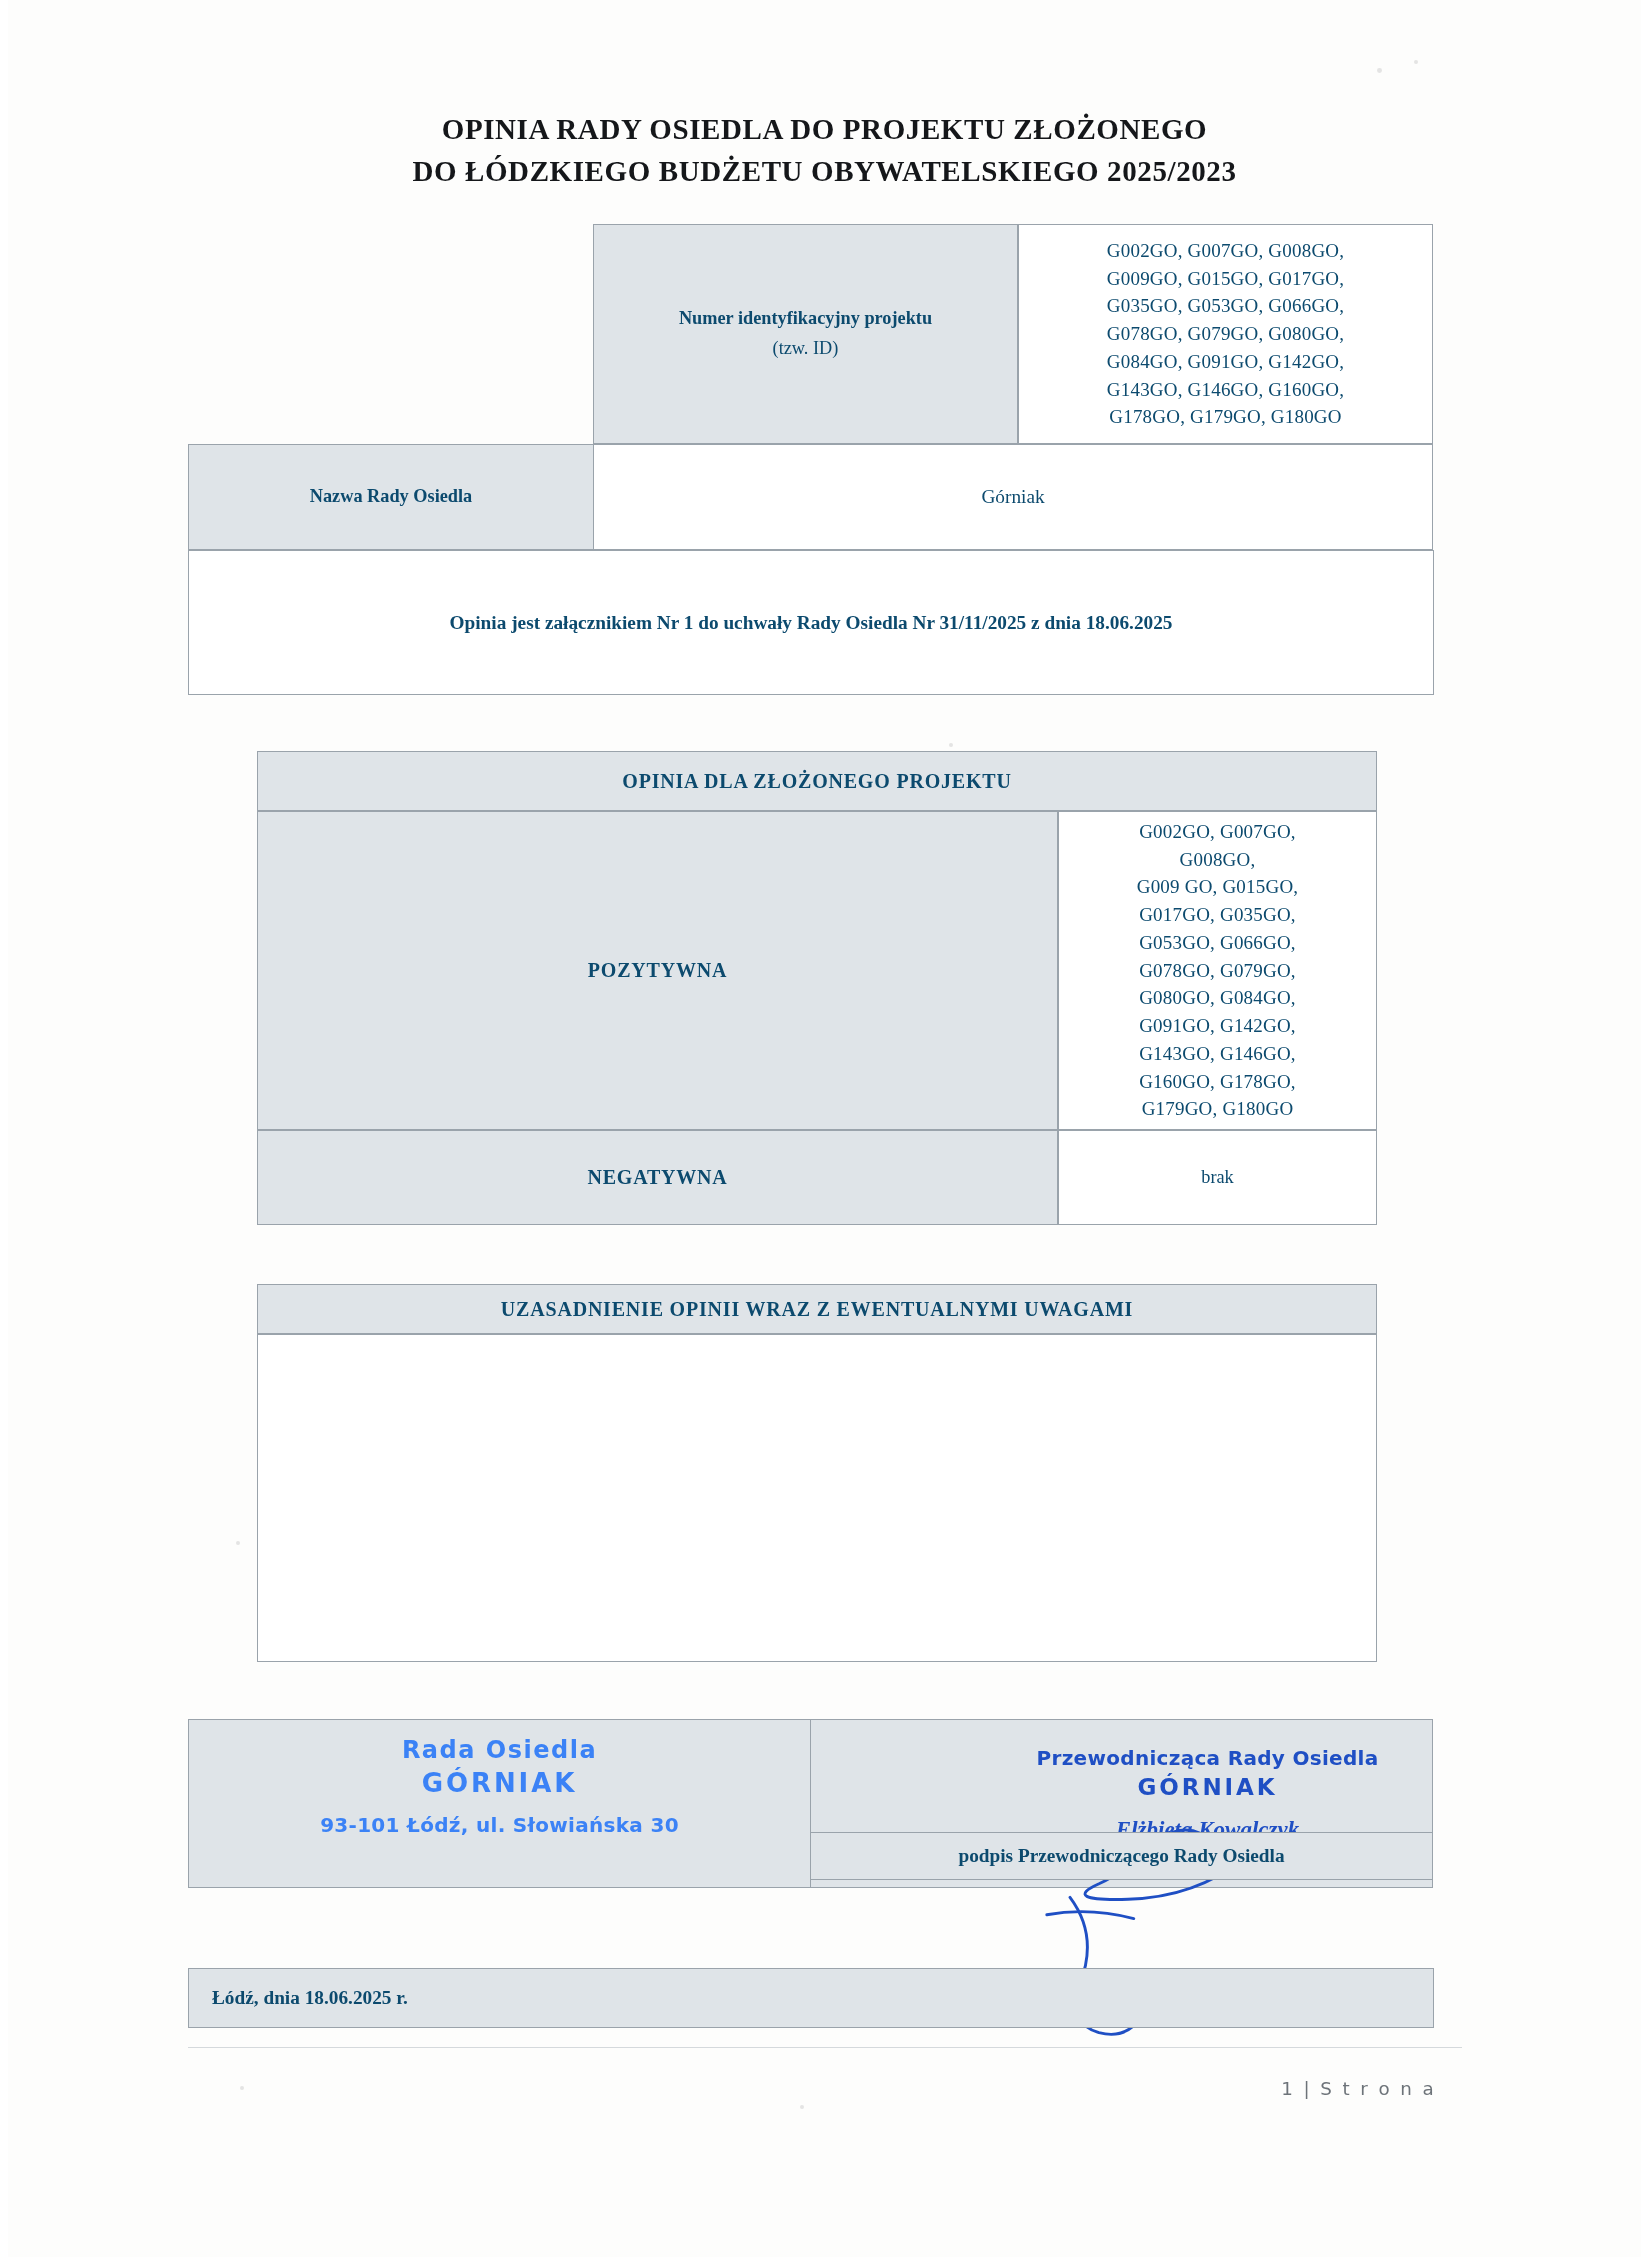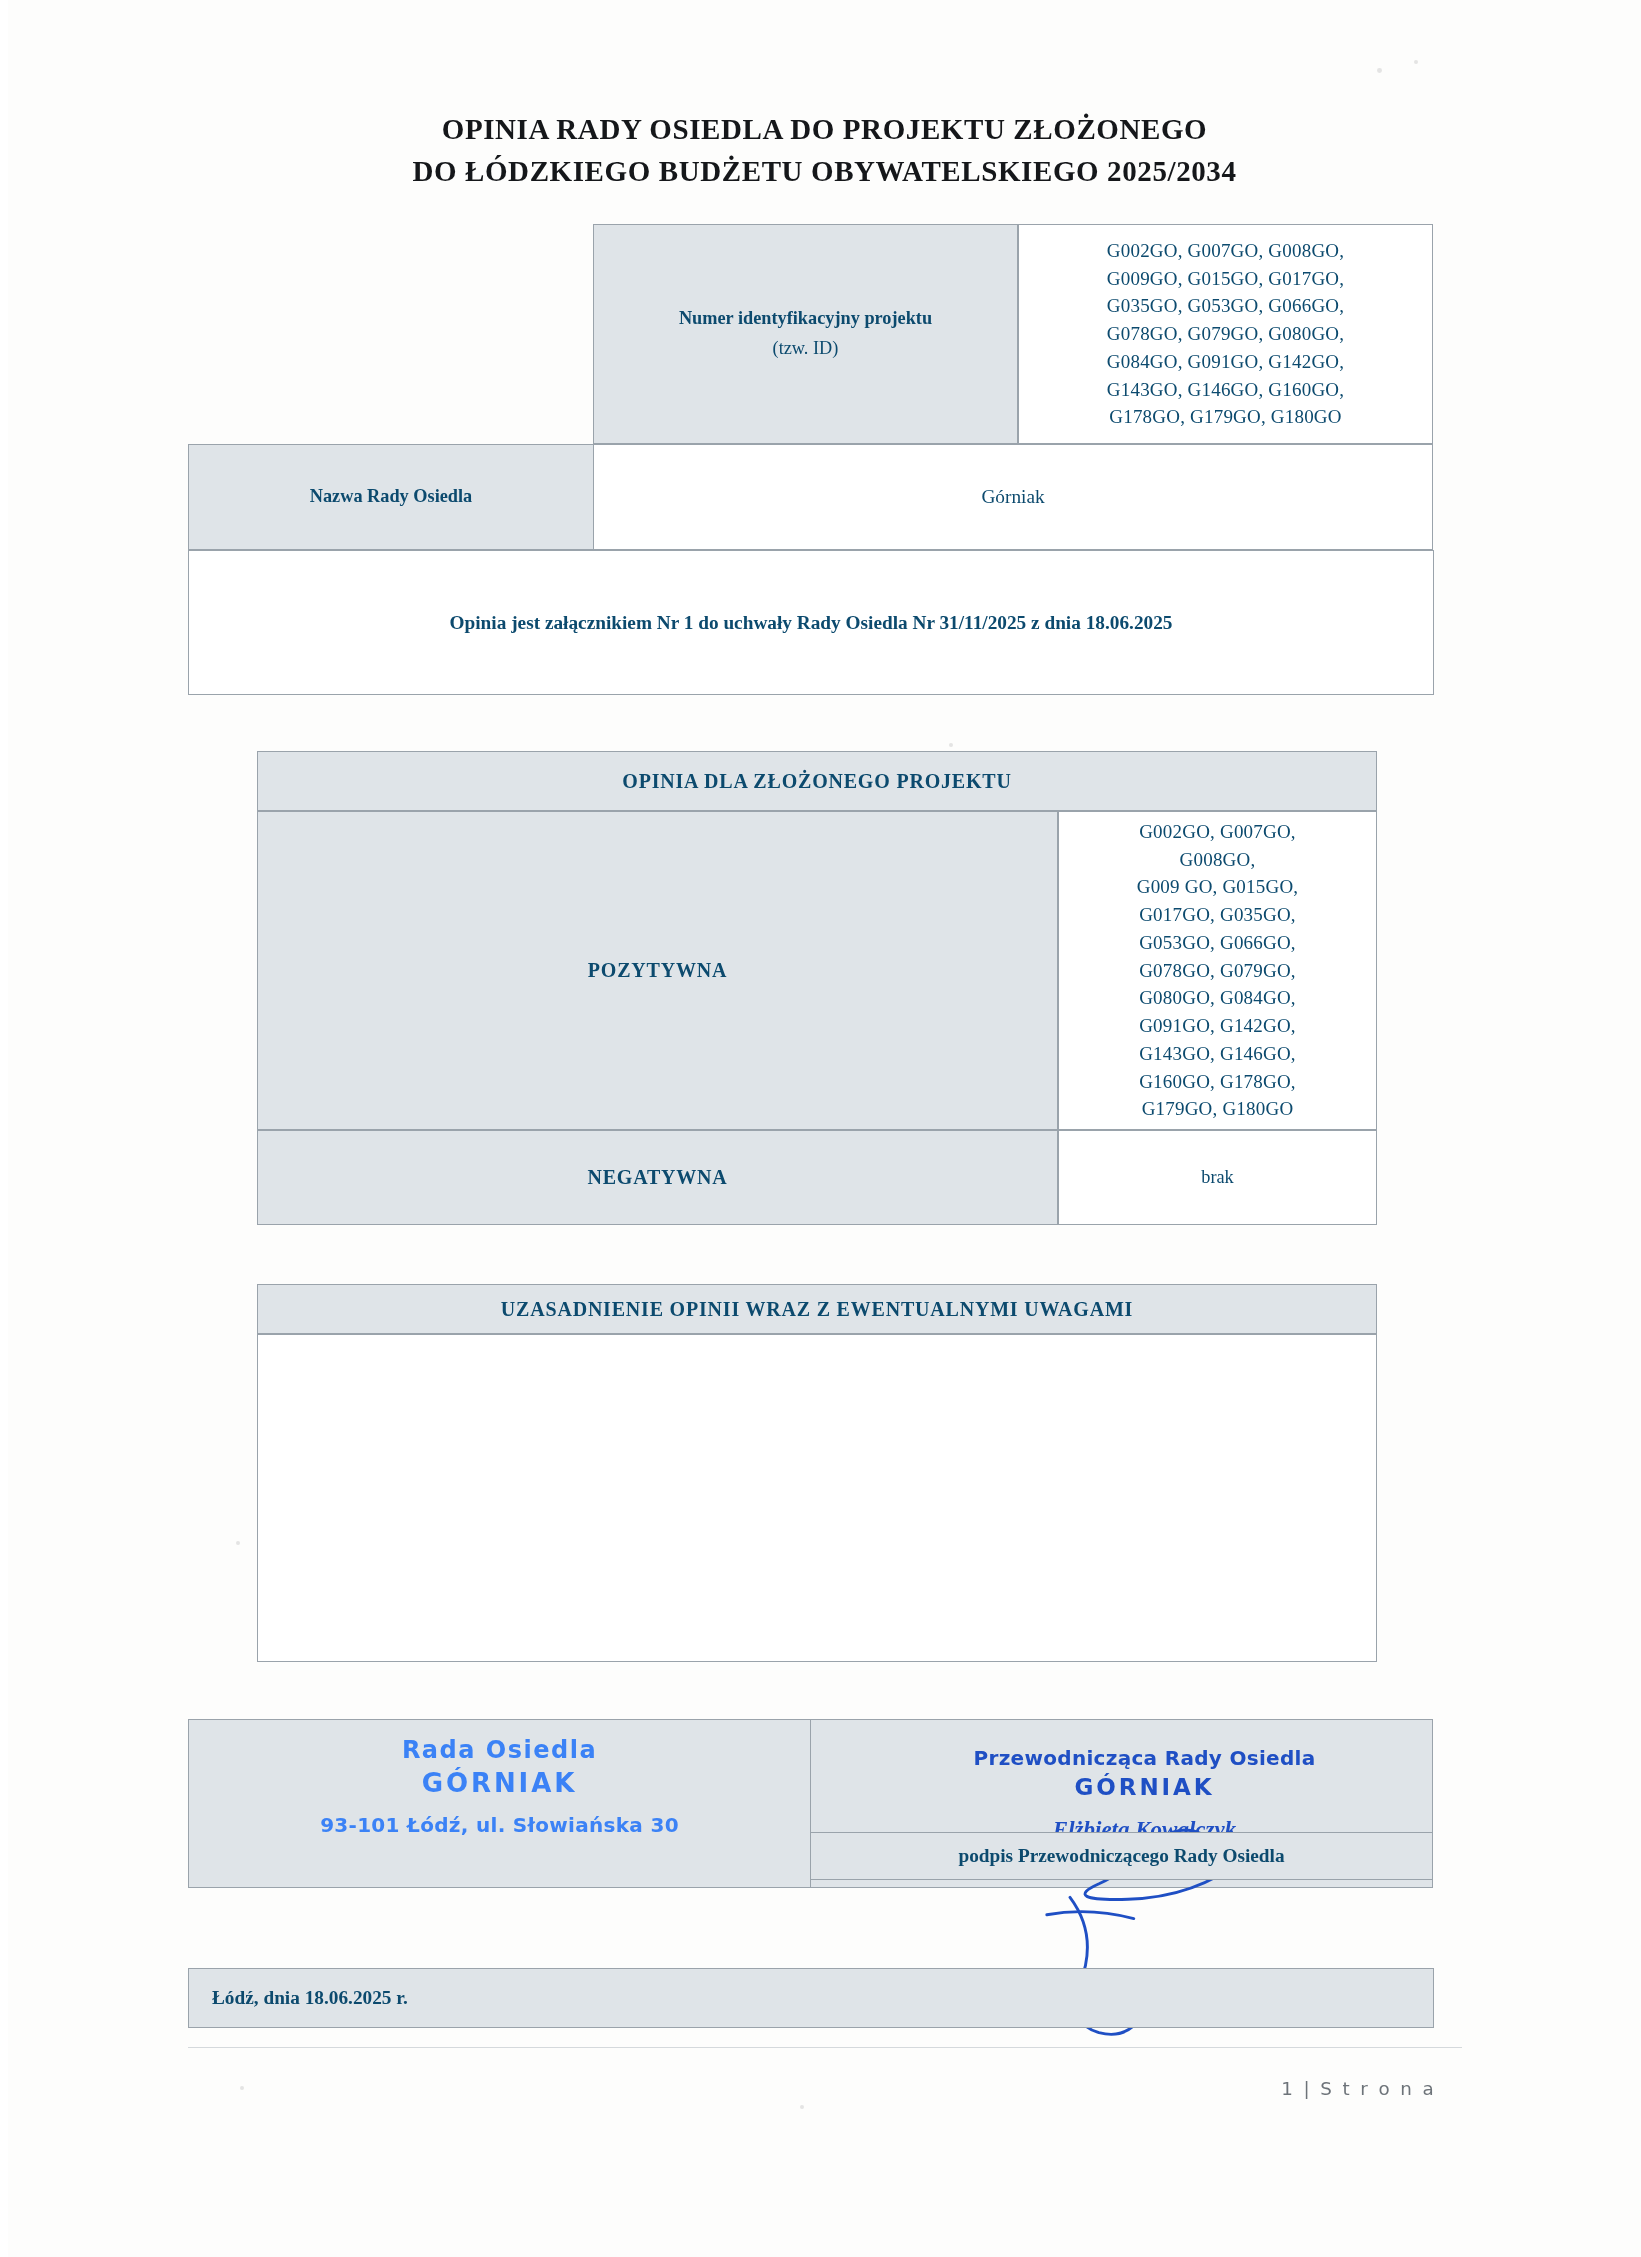"DO ŁÓDZKIEGO BUDŻETU OBYWATELSKIEGO" div.title-line { text: 2025/2034 -> 2025/2023 }
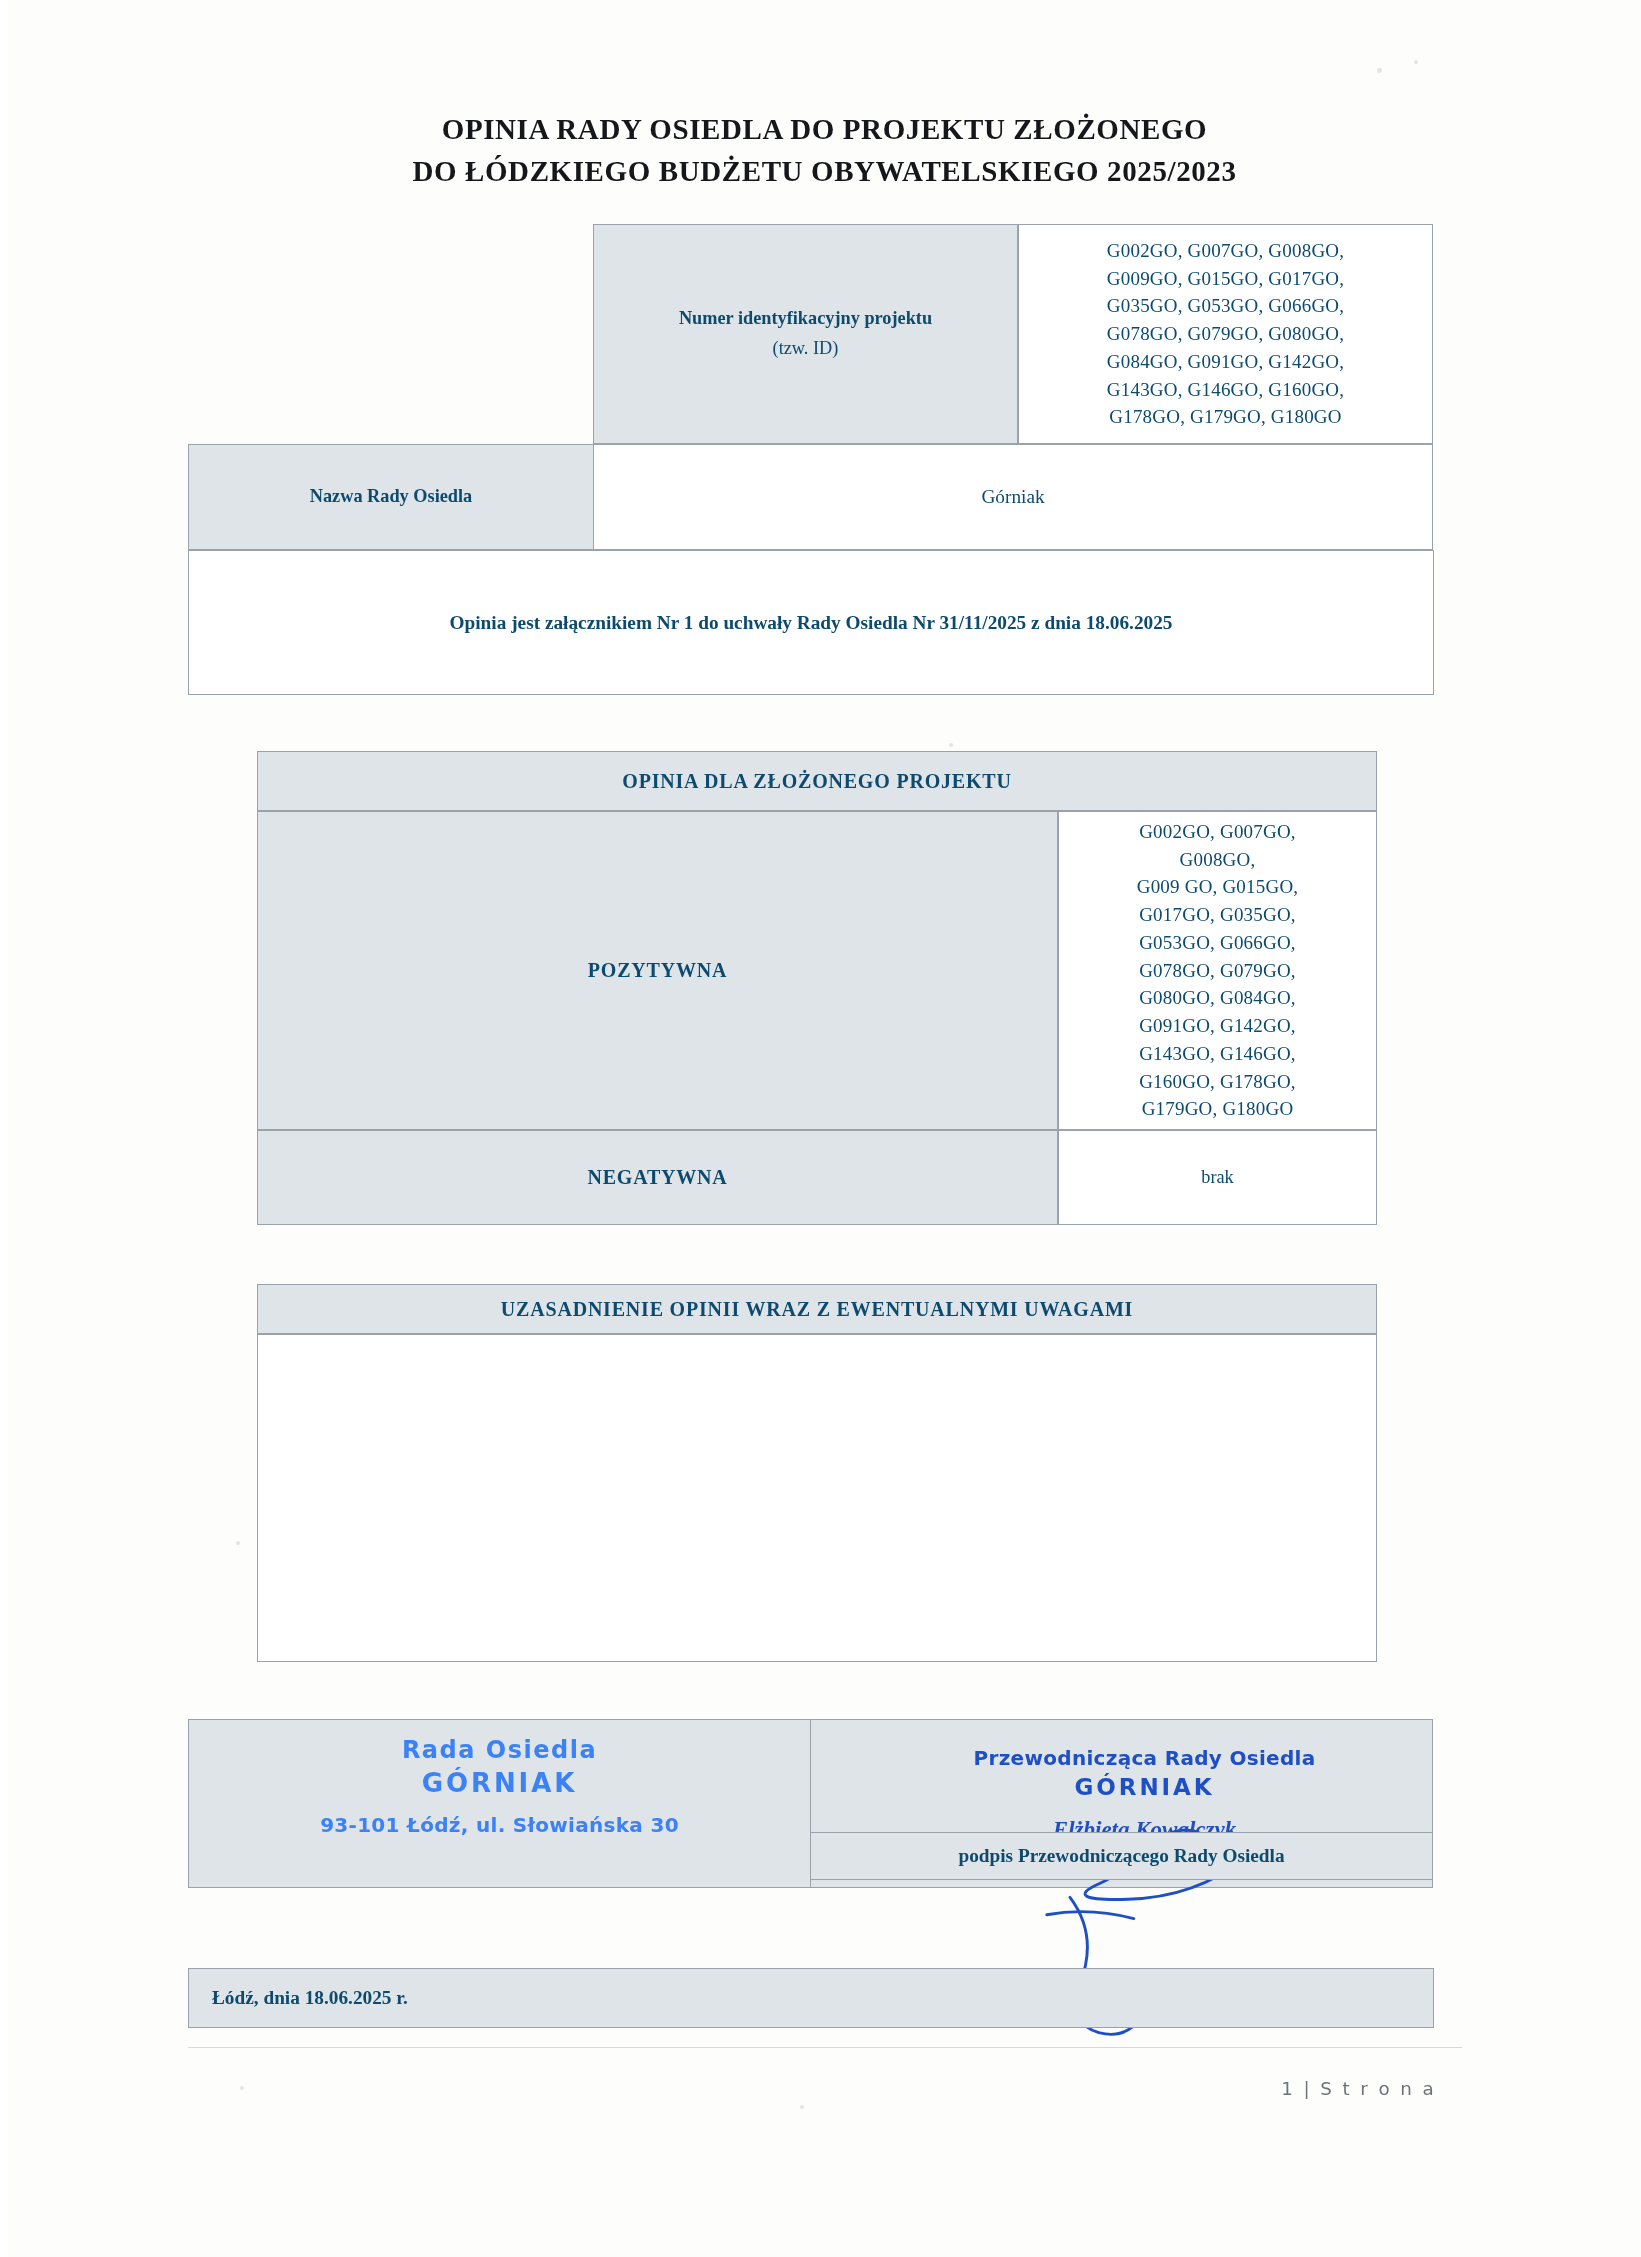"Przewodnicząca Rady Osiedla" div.stamp2 { left: 776px -> 839px }
